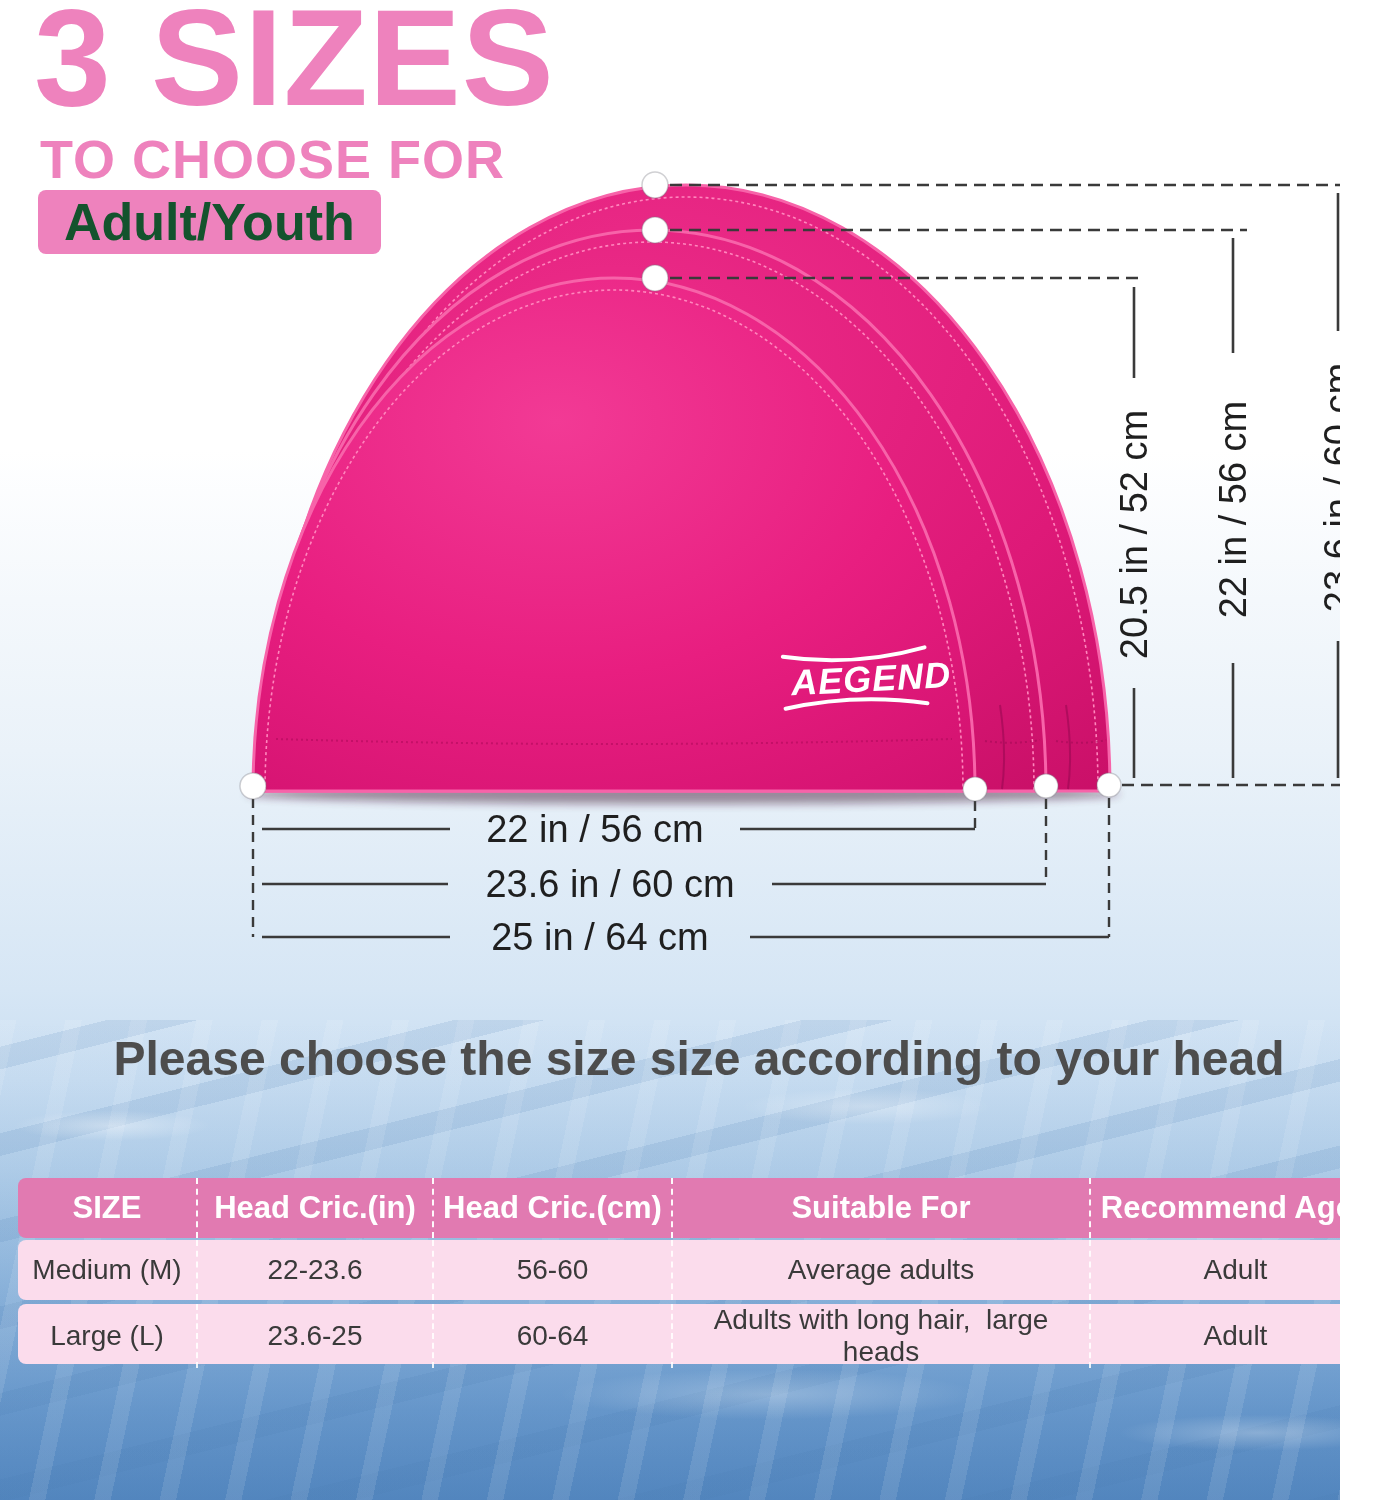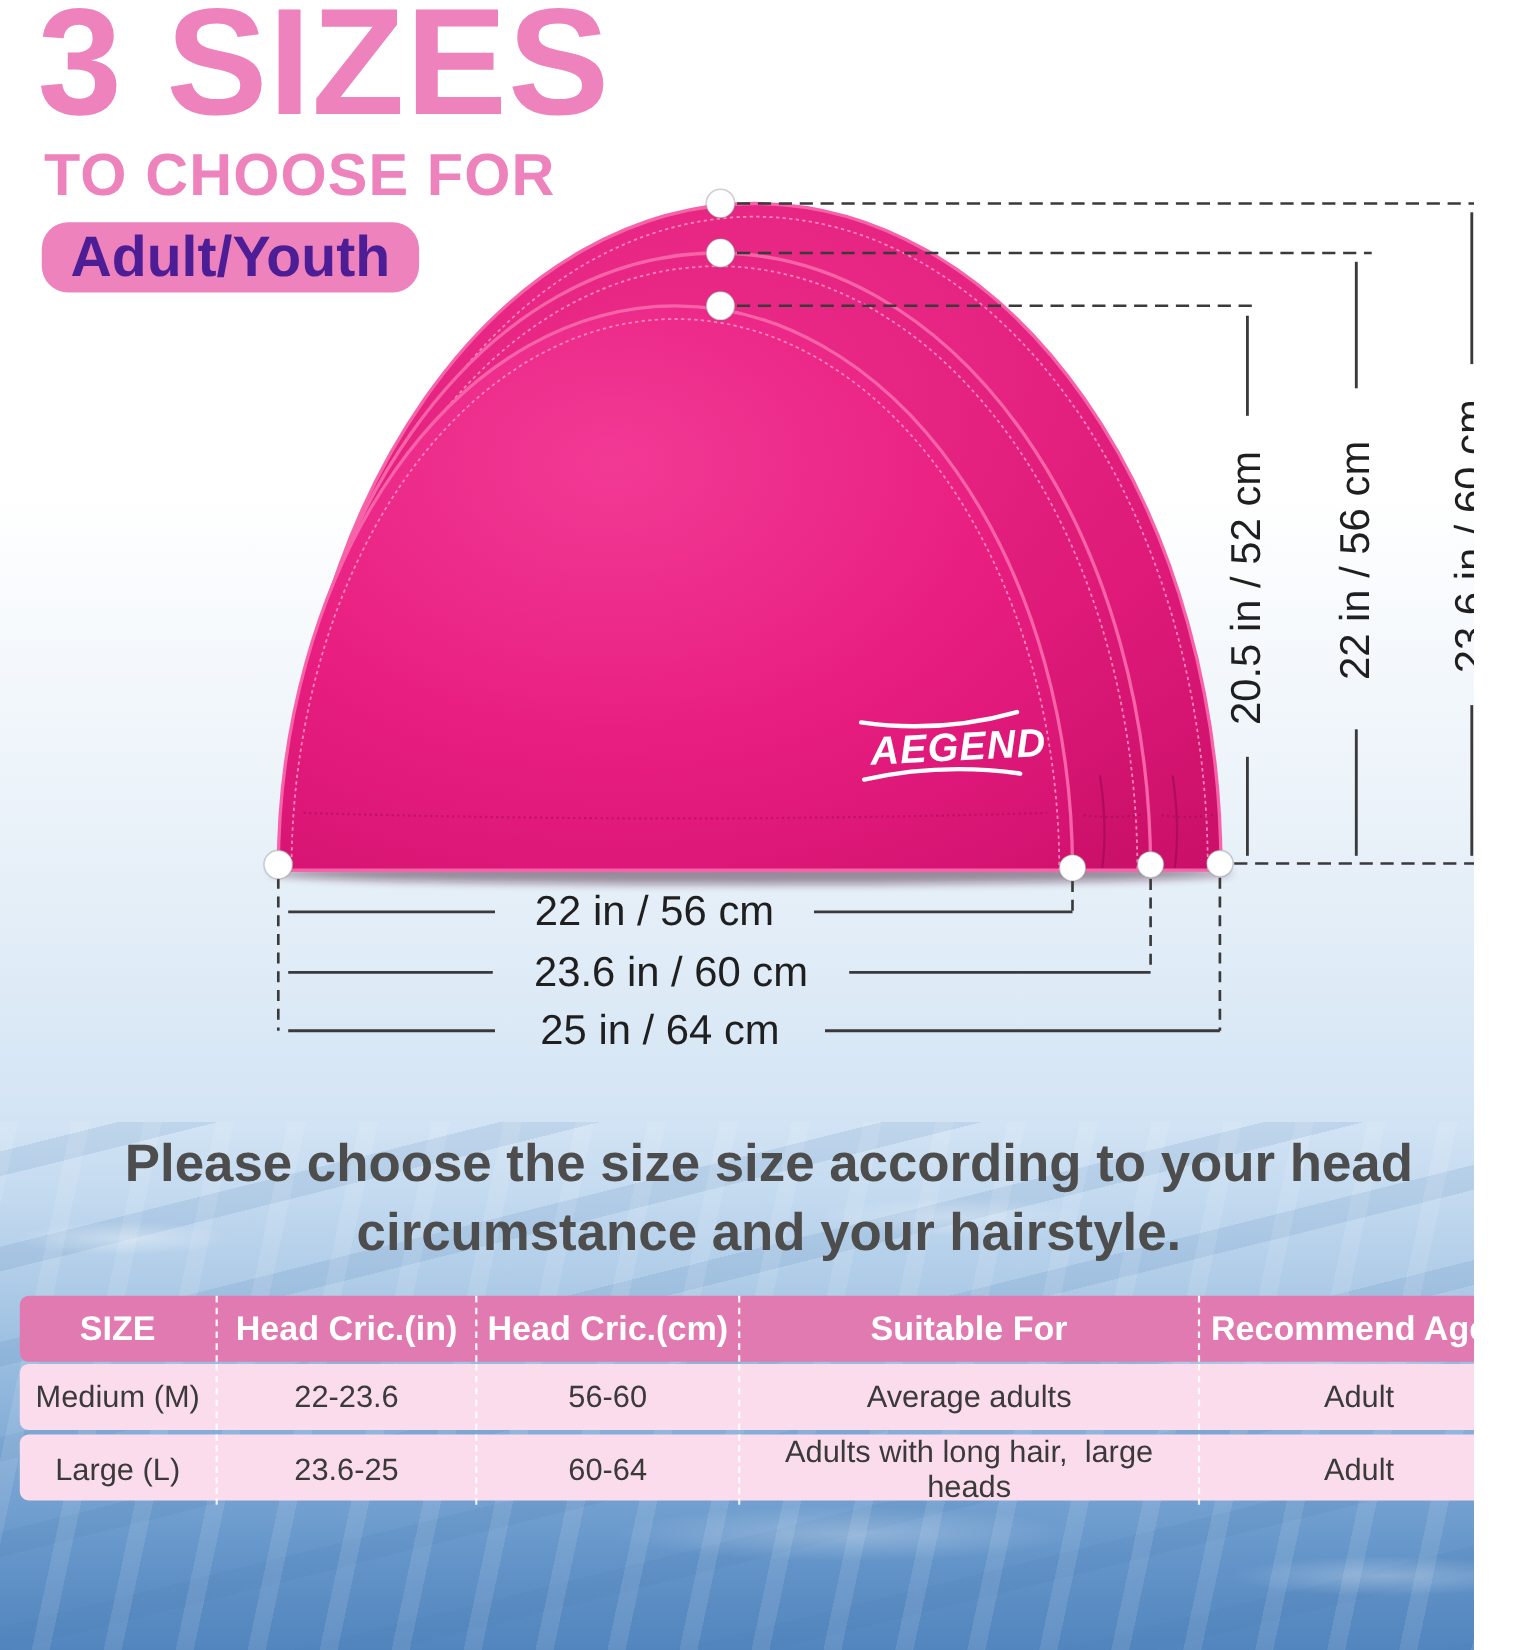"Adult/Youth" .badge { border-radius: 24px -> 8px; color: #4c1d95 -> #14532d; top: 202px -> 190px }
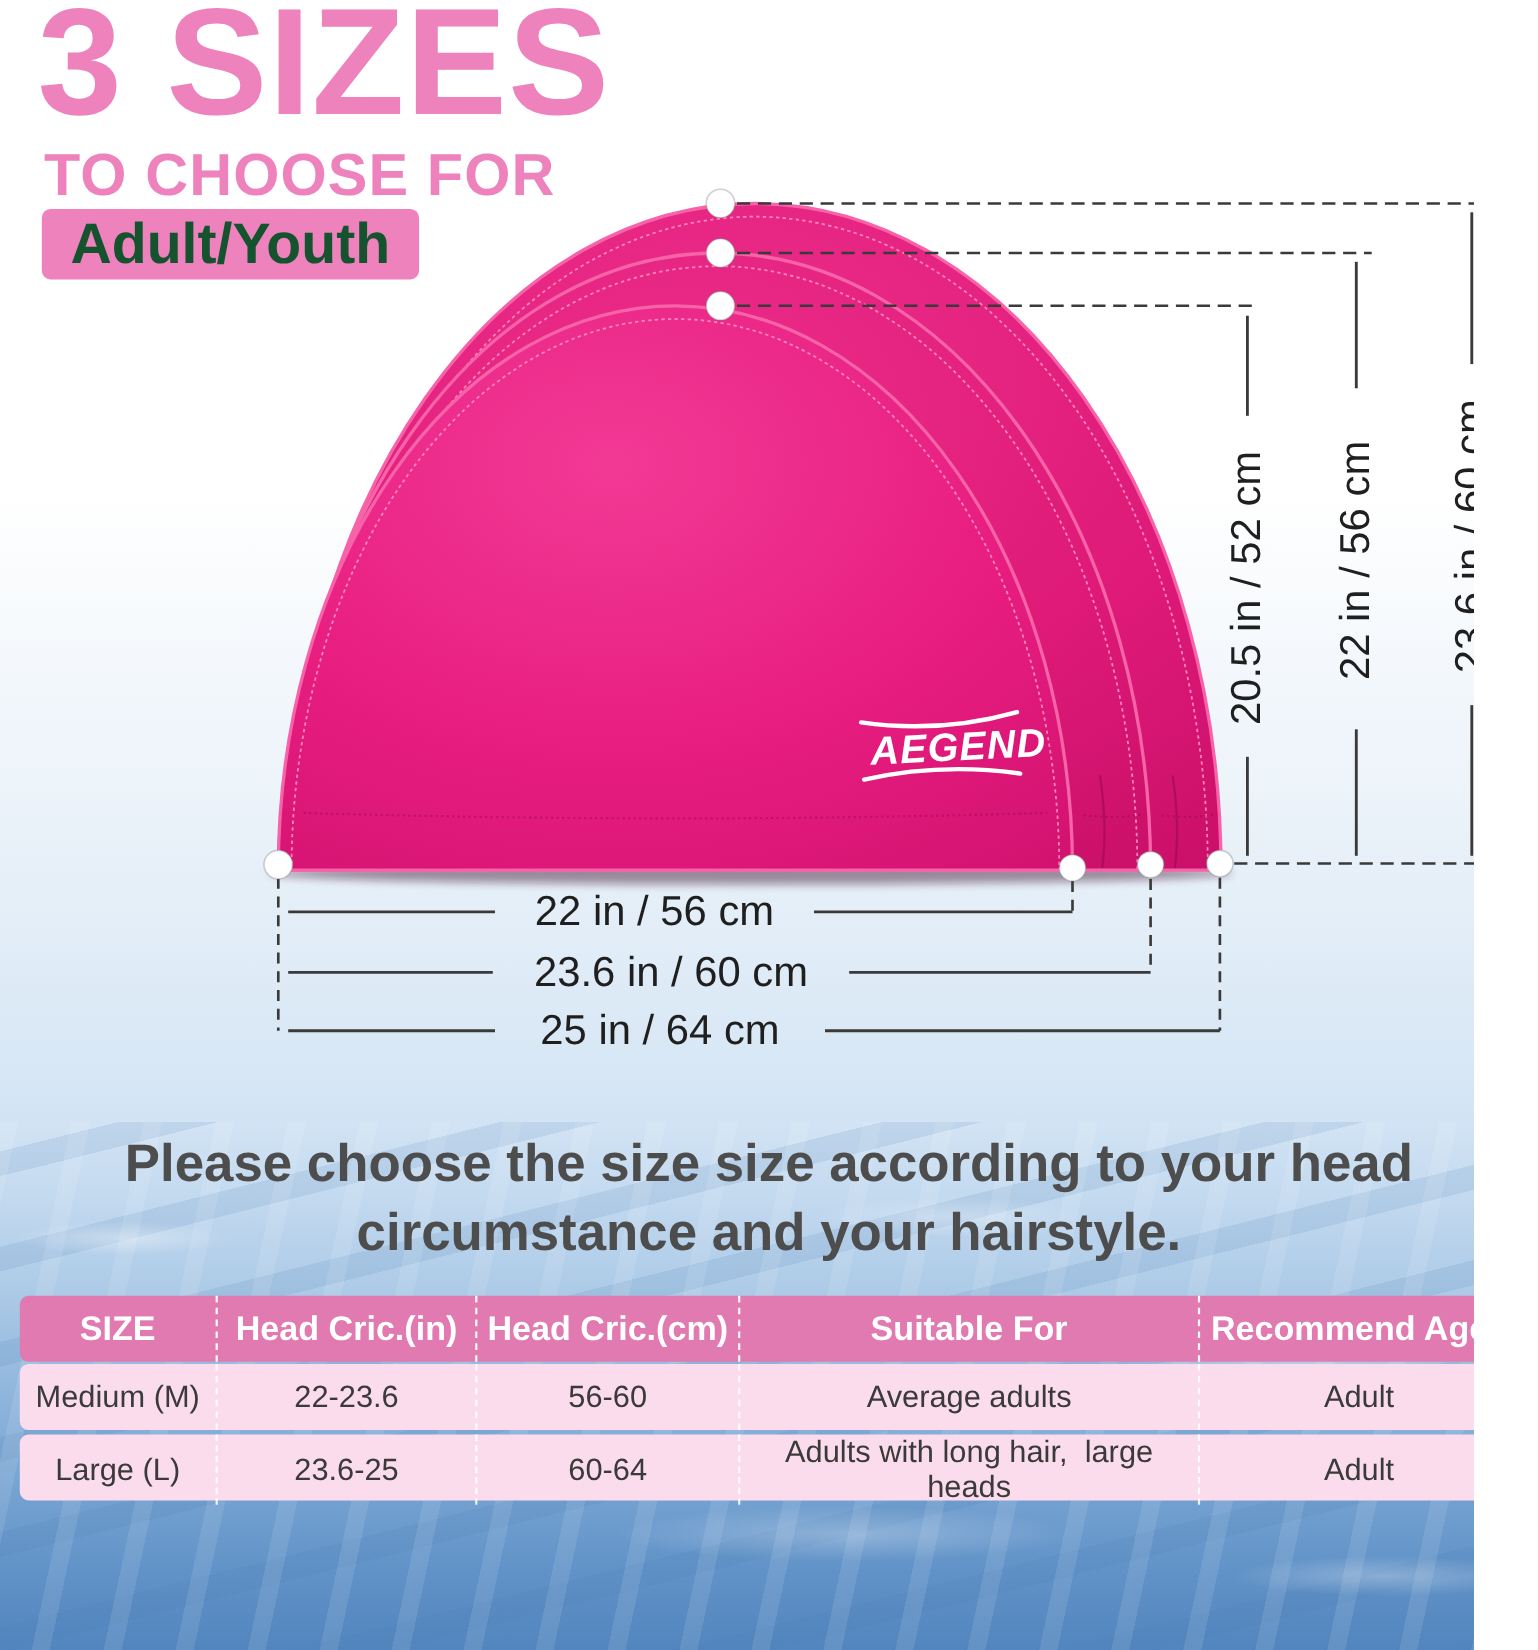"circumstance and your hairstyle." div { html: <div>circumstance and your hairstyle.</div> -> none }
